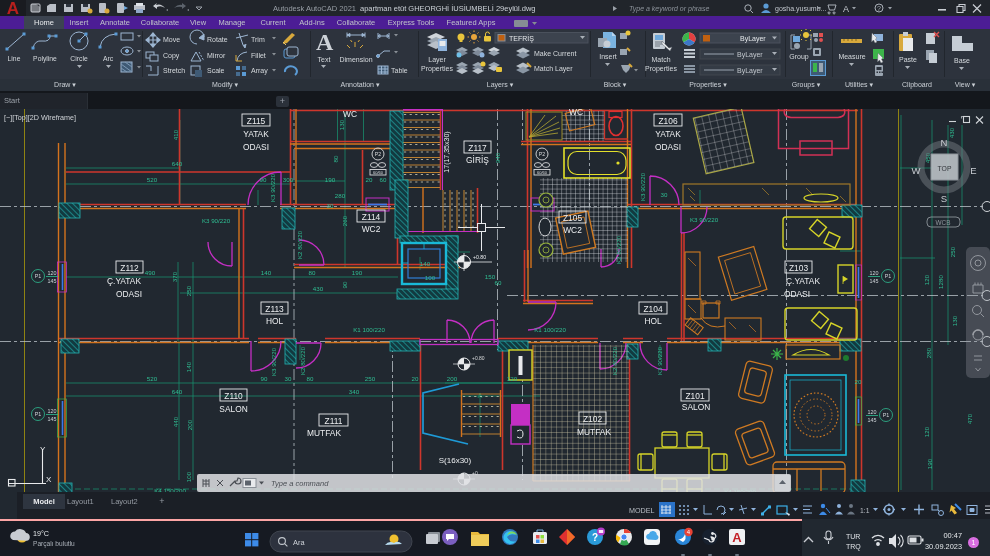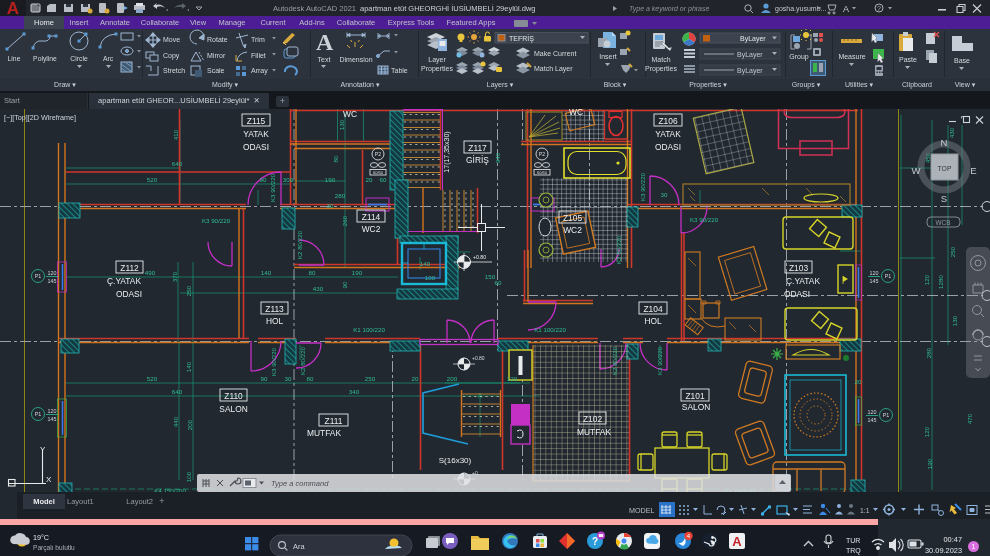"apartman etüt GHEOR...USİUMBELİ 29eylül*" div.abs { html: <div>apartman etüt GHEOR...USİUMBELİ 29eylül*&nbsp;&nbsp;✕</div> -> none }
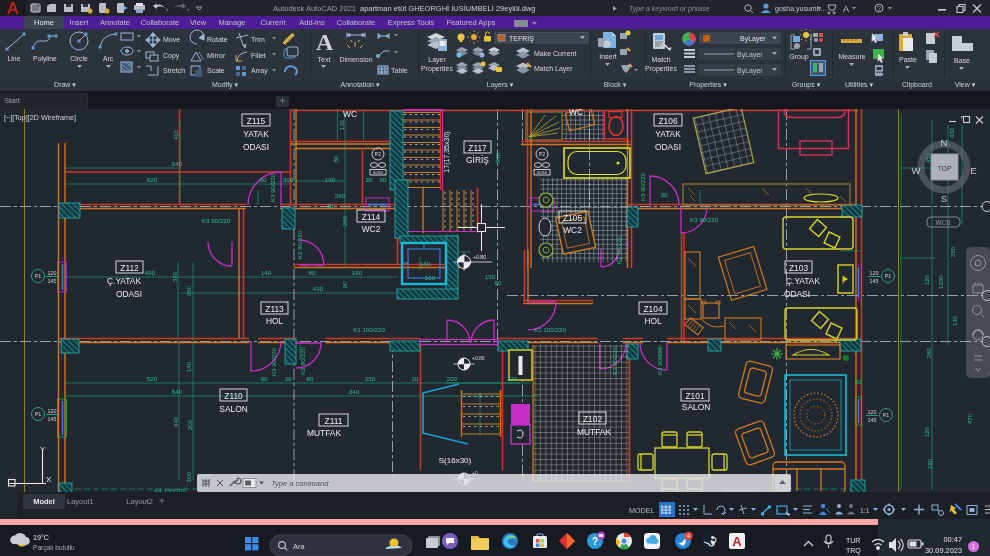"Layout2" div.abs { text-align: right -> left }
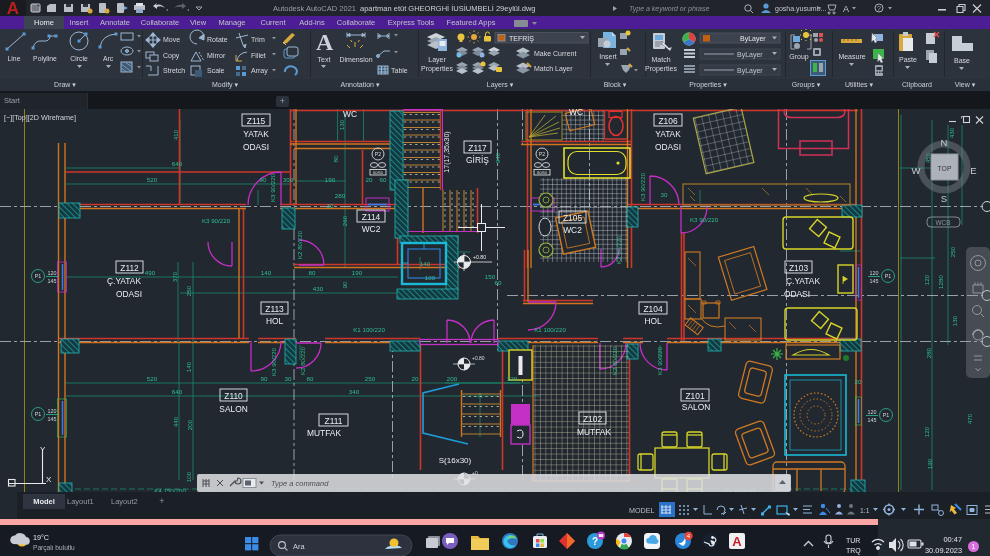"19°C" #taskbar { border-top: 6px solid #fca5a5 -> 2px solid #fca5a5; width: 878px -> 802px }
